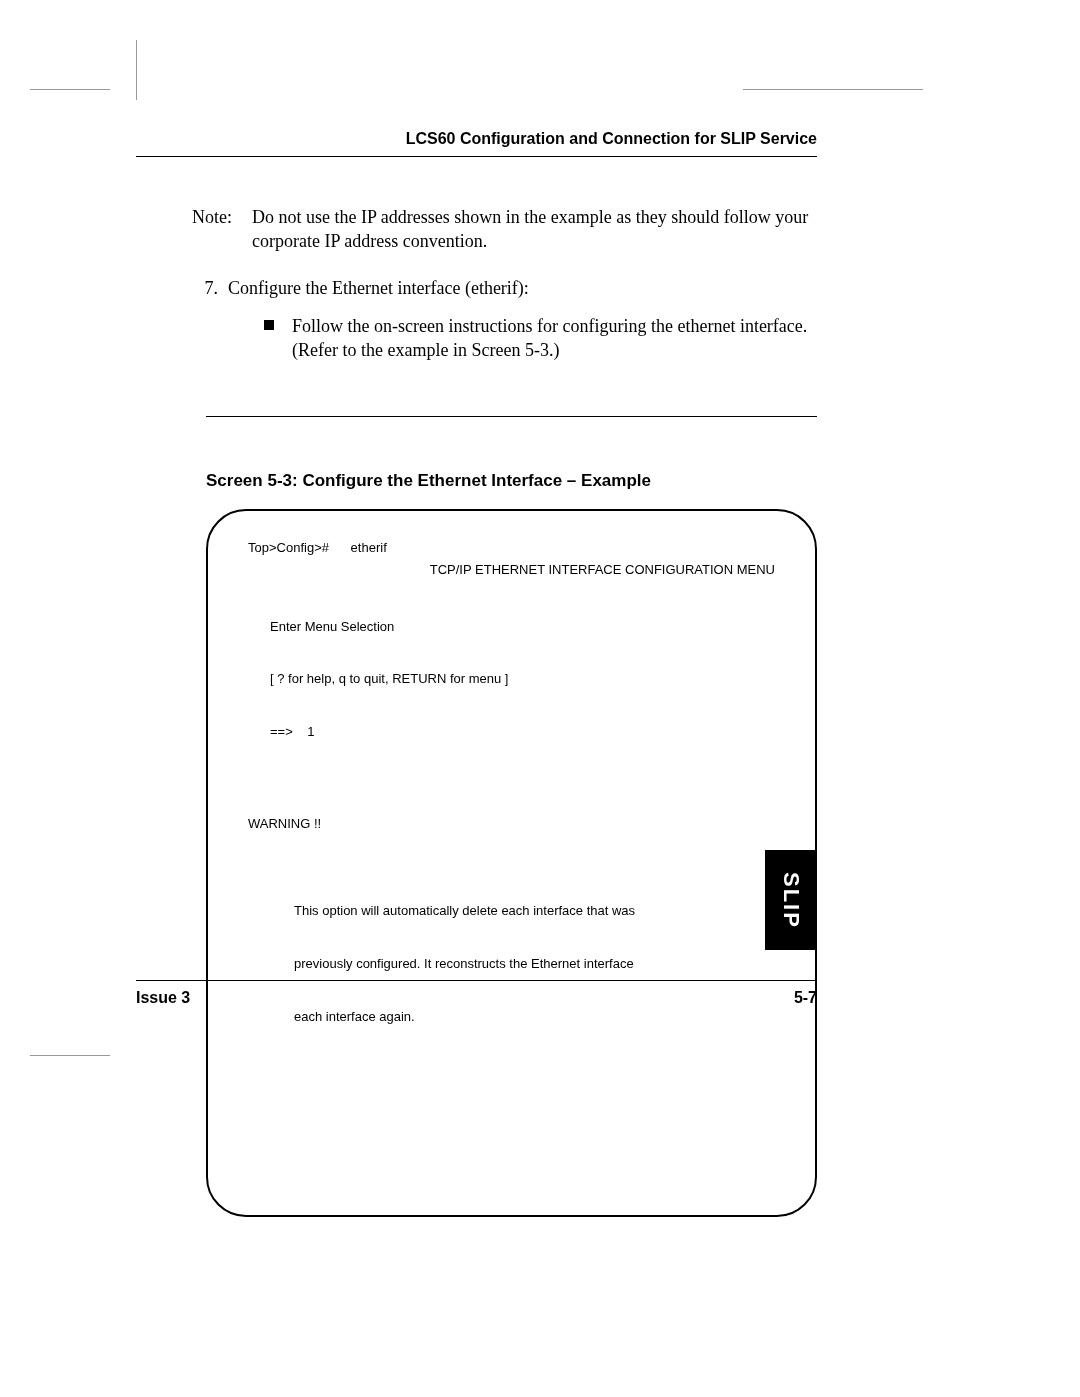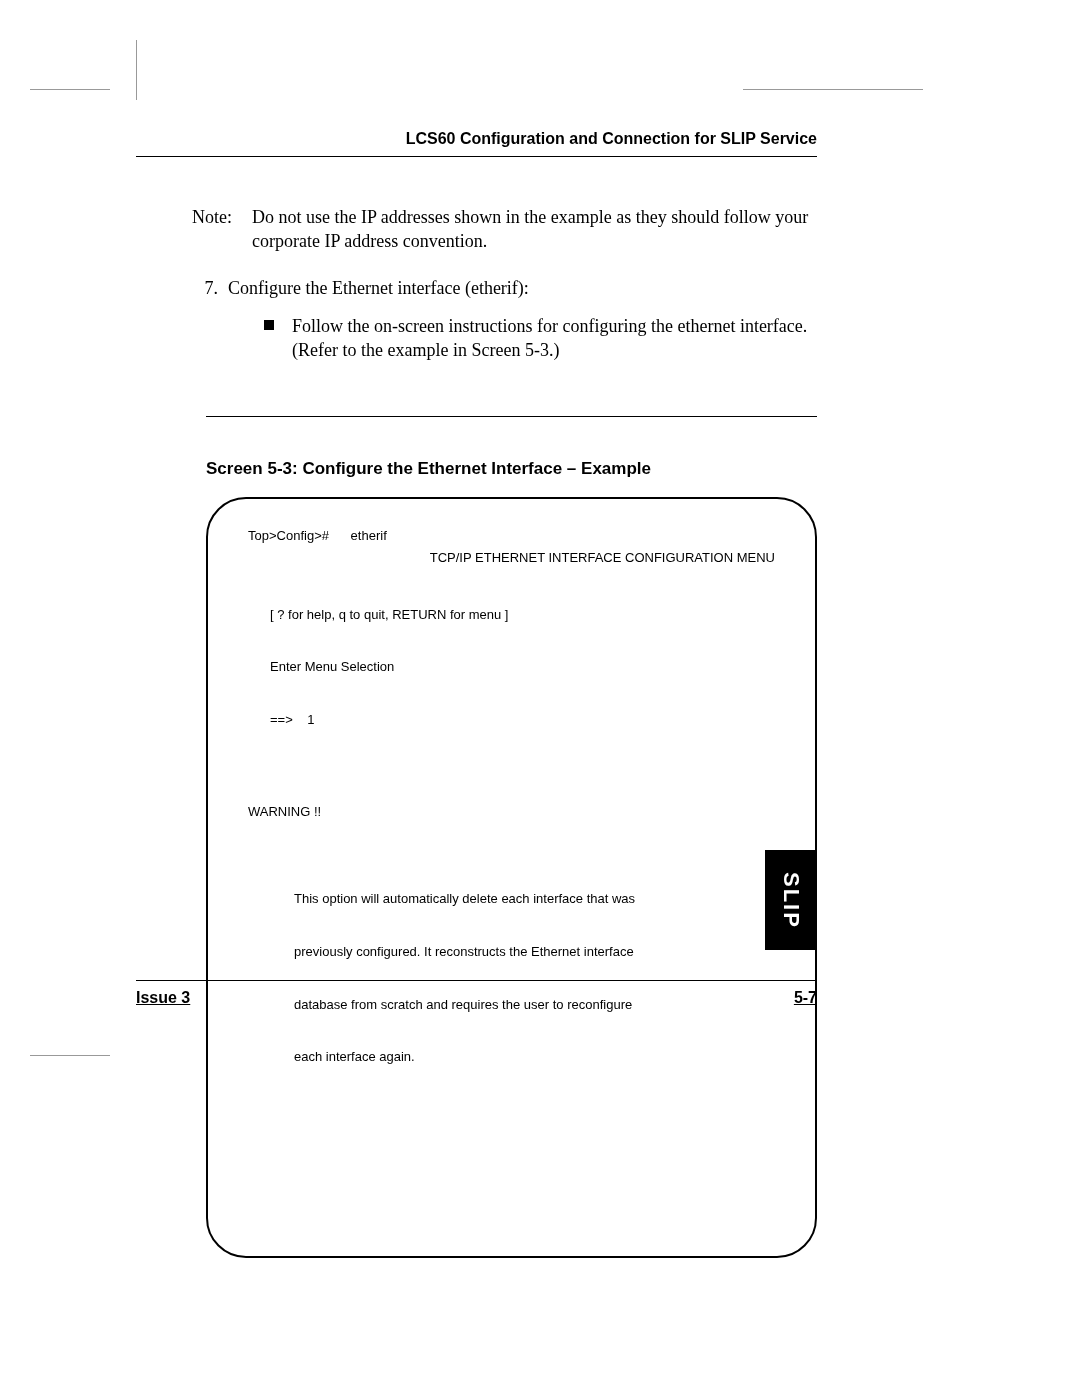"Screen 5-3: Configure the Ethernet" .screen-title { margin-top: 42px -> 54px }
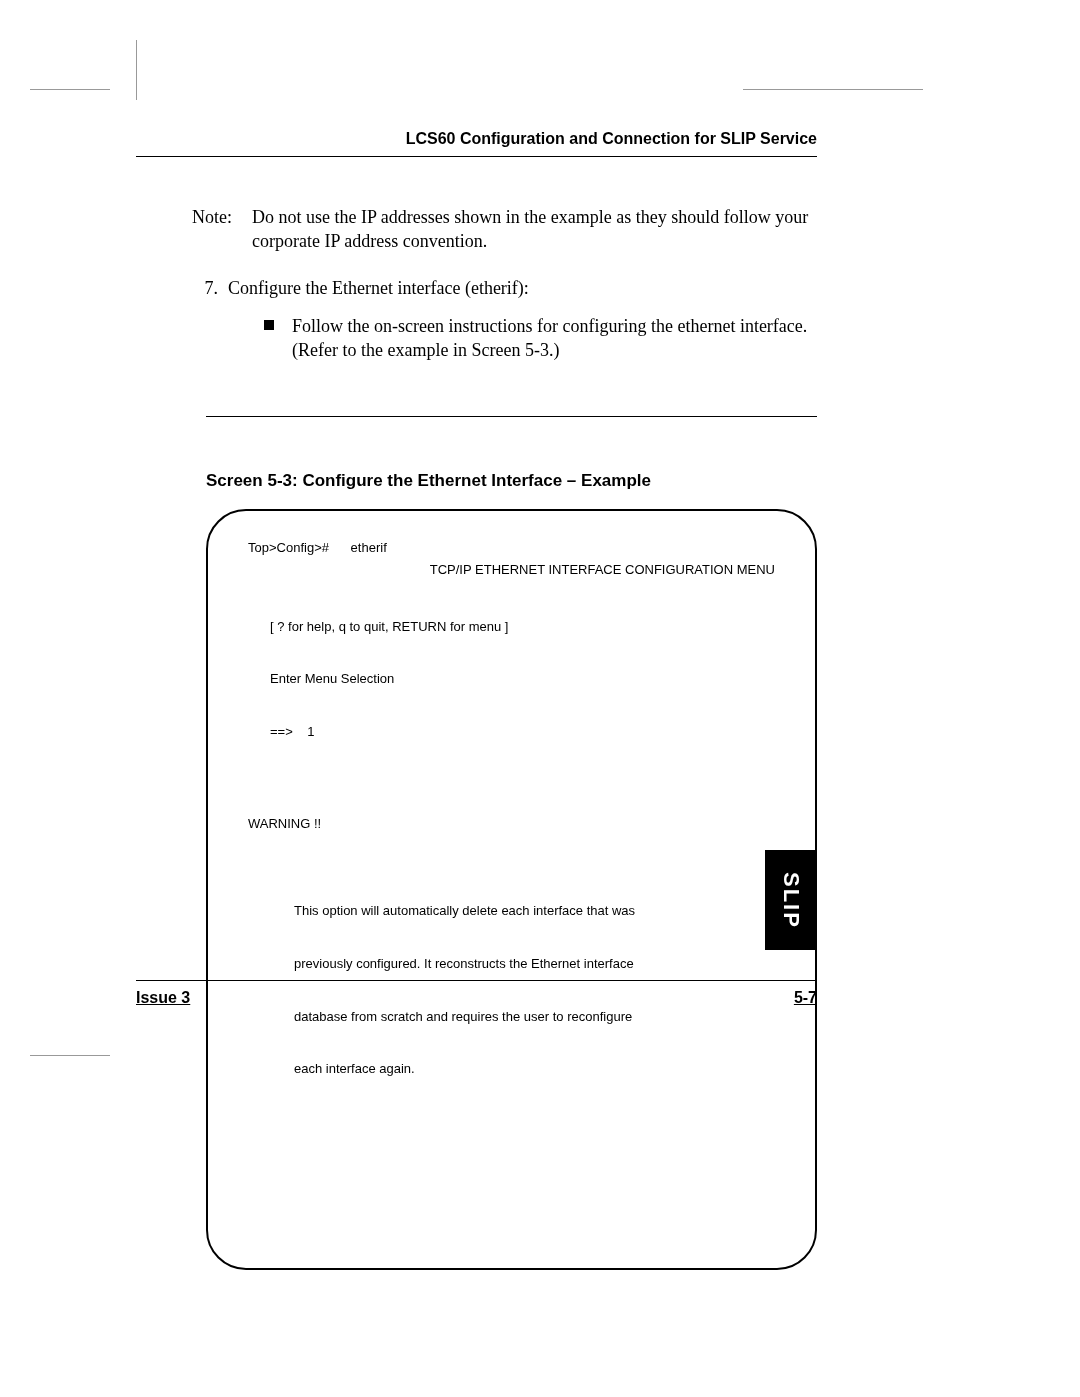"[ ? for help, q" div { order: before "Enter Menu Selection" -> after "Enter Menu Selection" }
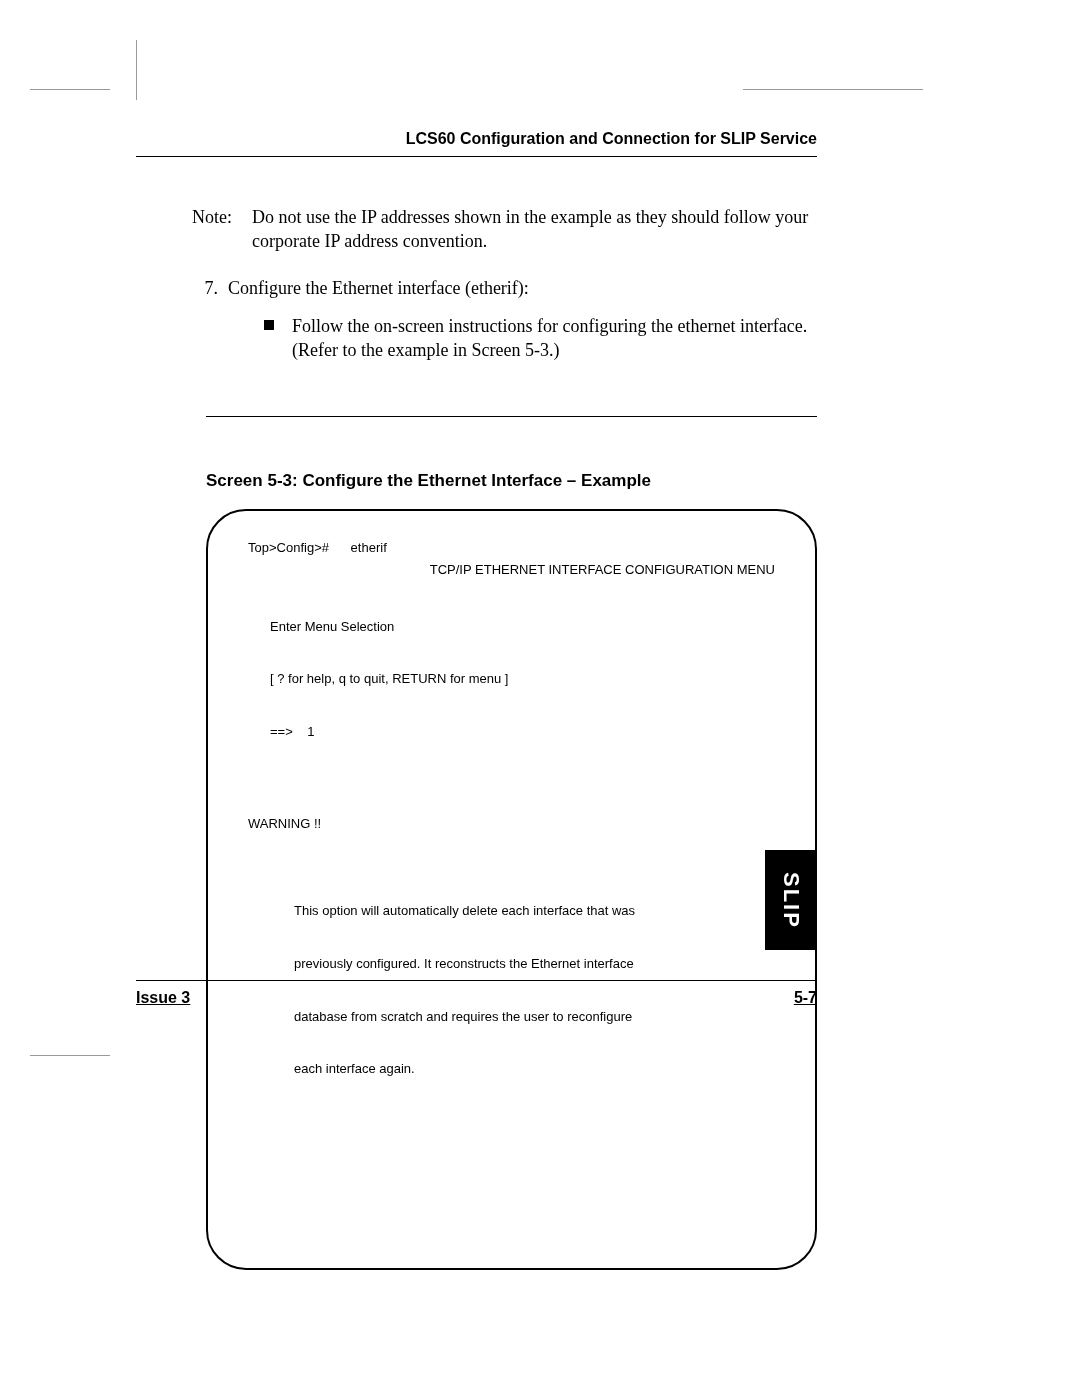"Issue 3" .footer-row { text-decoration: underline -> none }
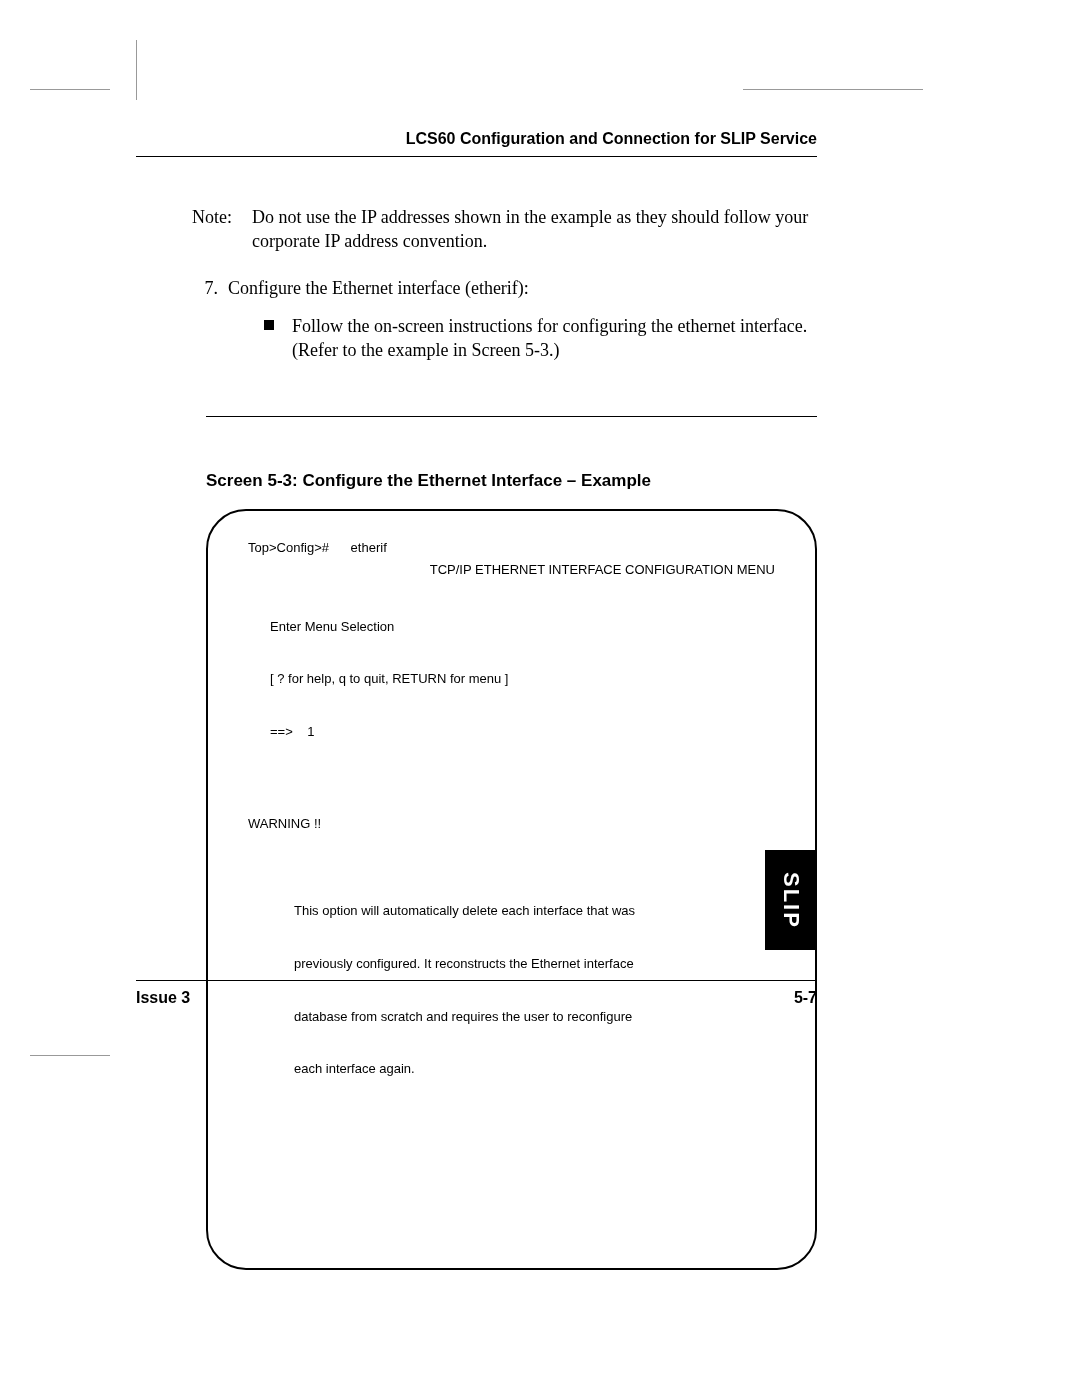"database from scratch and requires" div { html: <div>database from scratch and requires the user to reconfigure</div> -> none }
